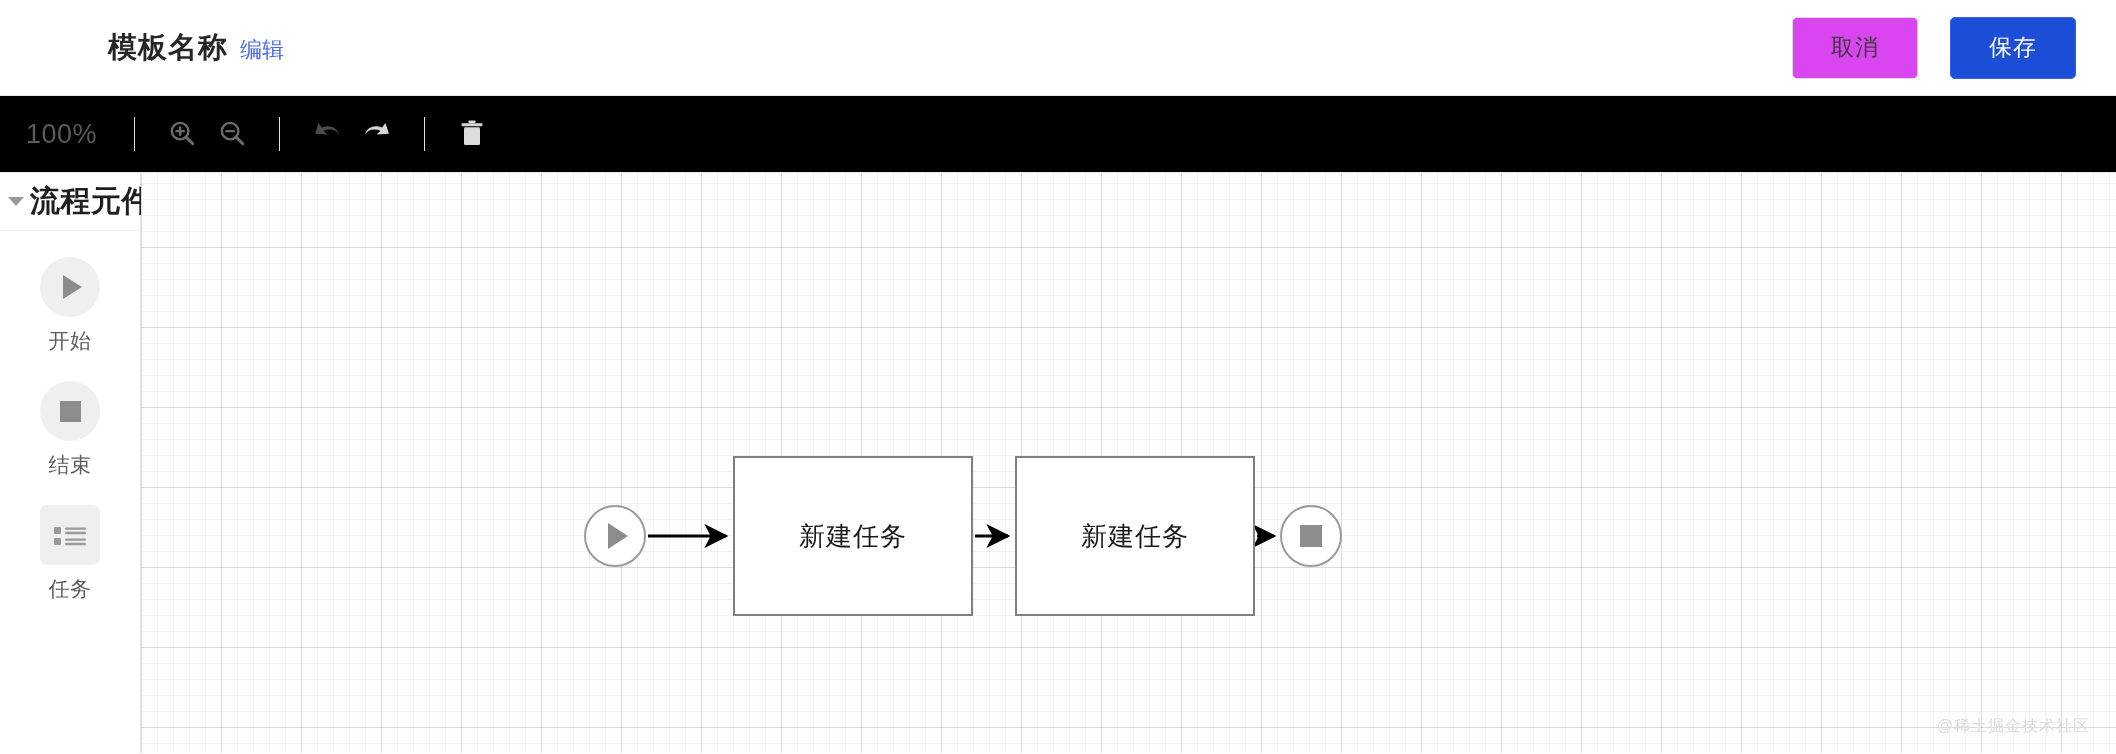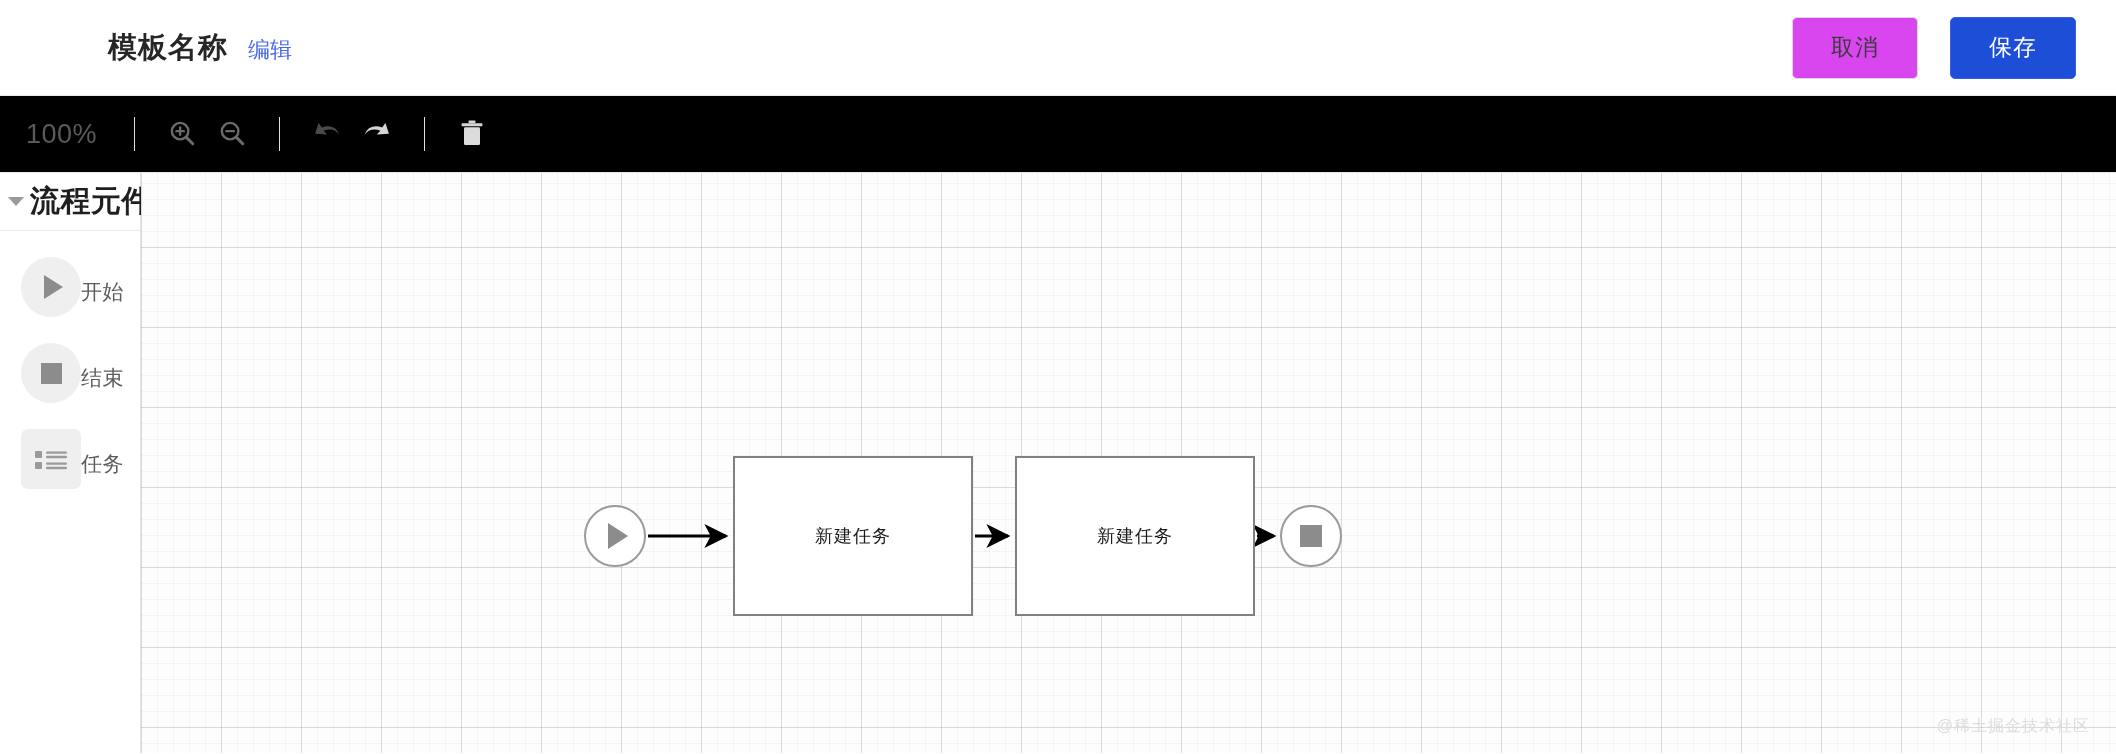"模板名称" .header-left { gap: 20px -> 12px }
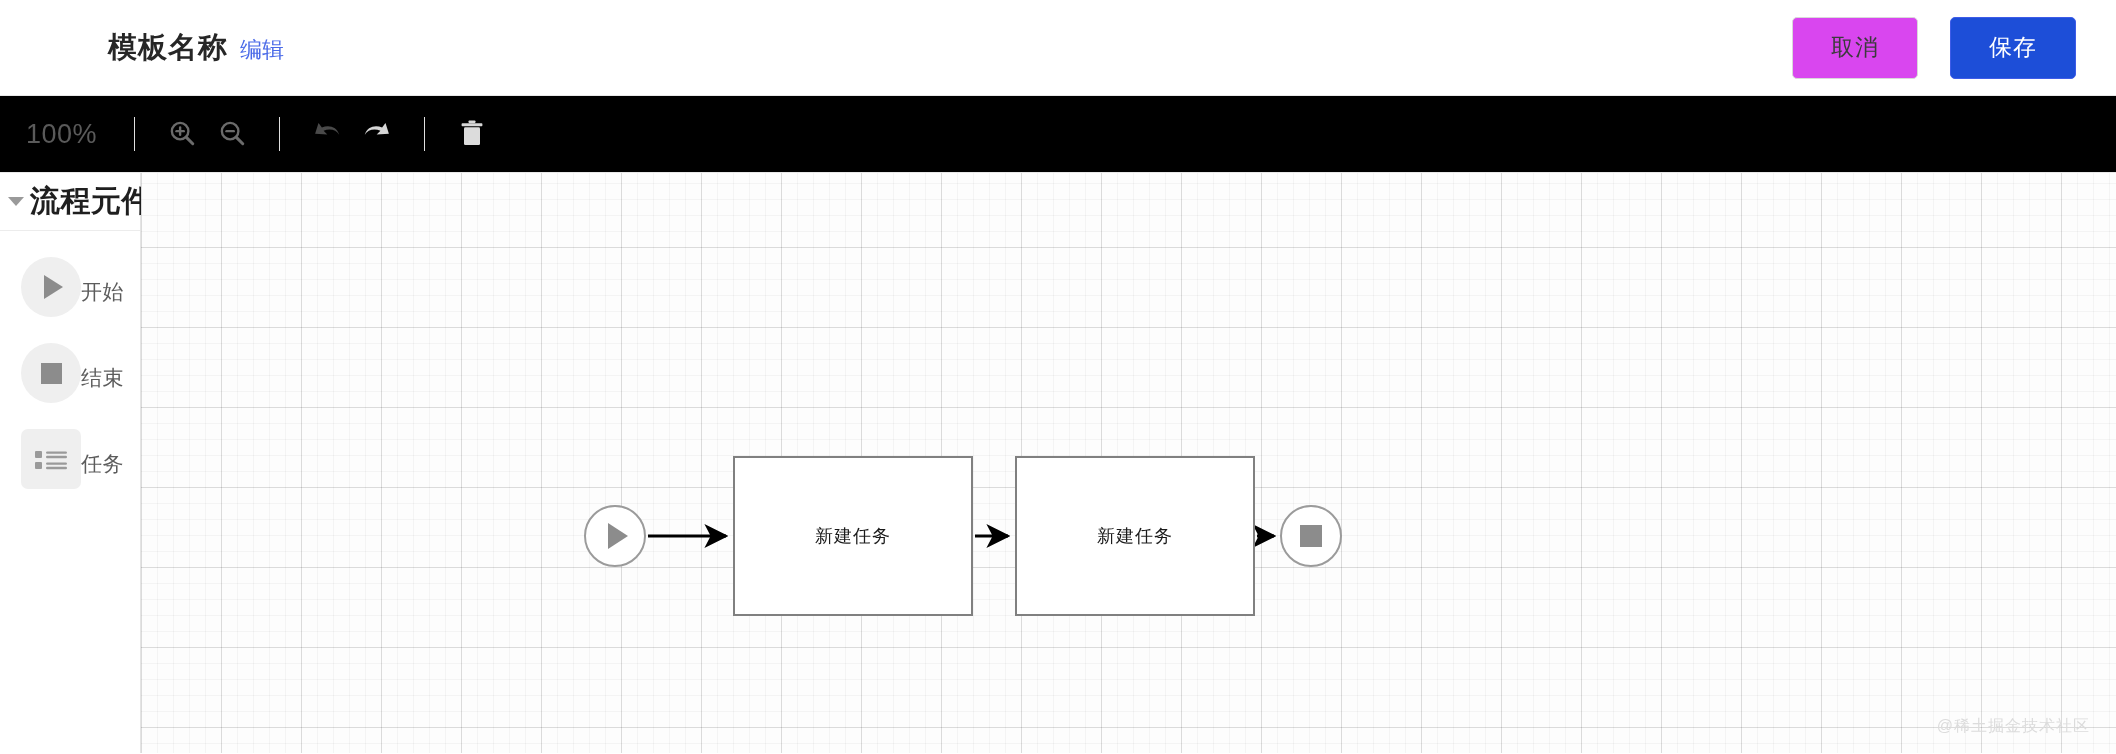"开始" .palette-item { flex-direction: none -> column; padding-left: 21px -> none }
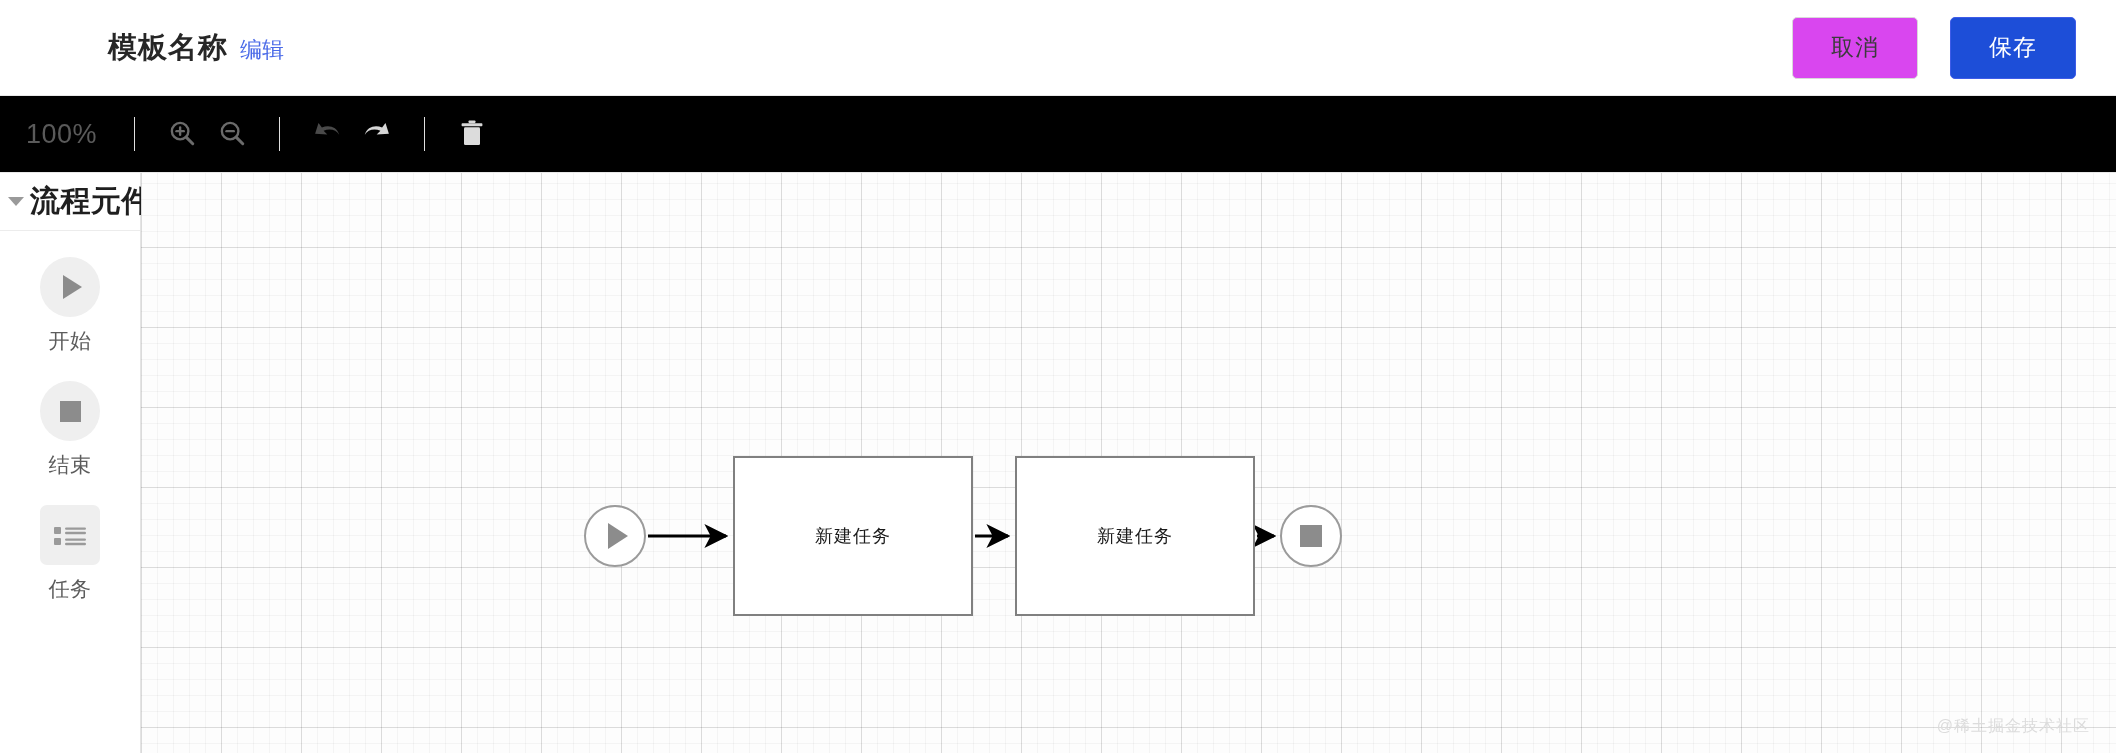"新建任务" .node-task-label { font-size: 18px -> 26px }
